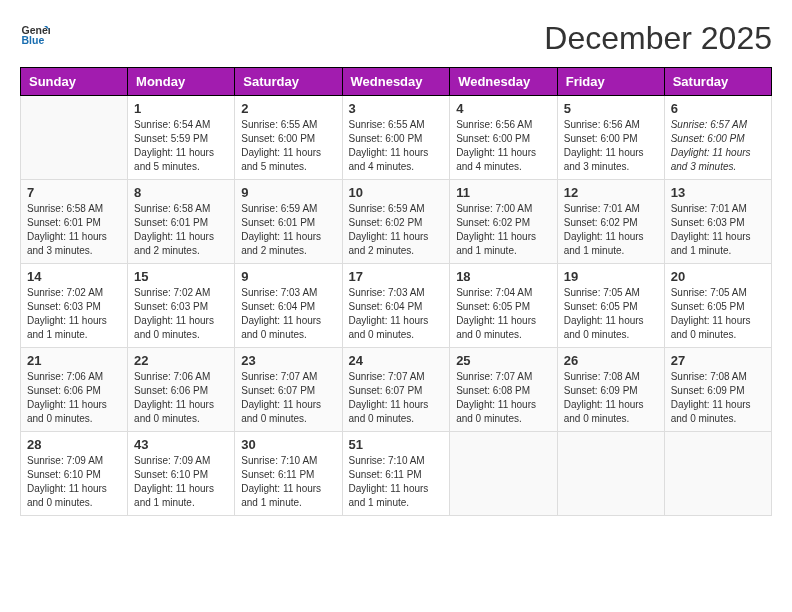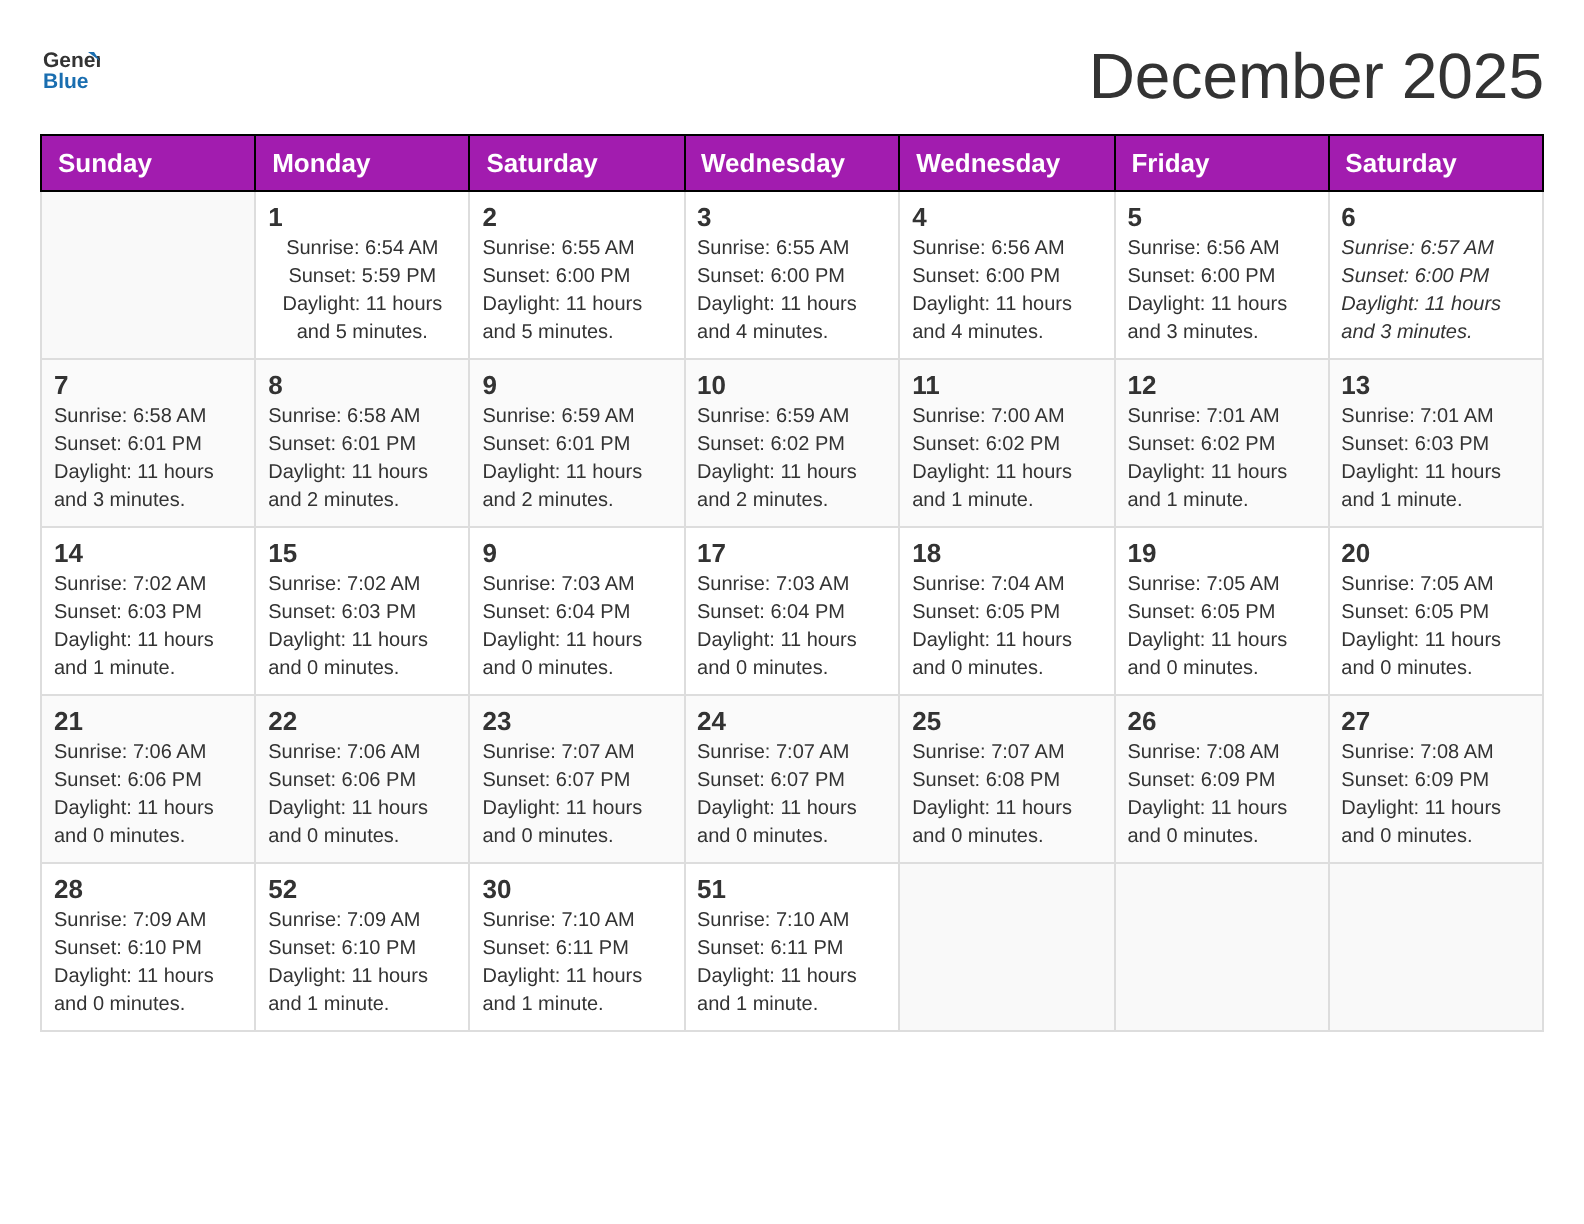"Sunrise: 6:54 AM" div.day-info { text-align: center -> none }
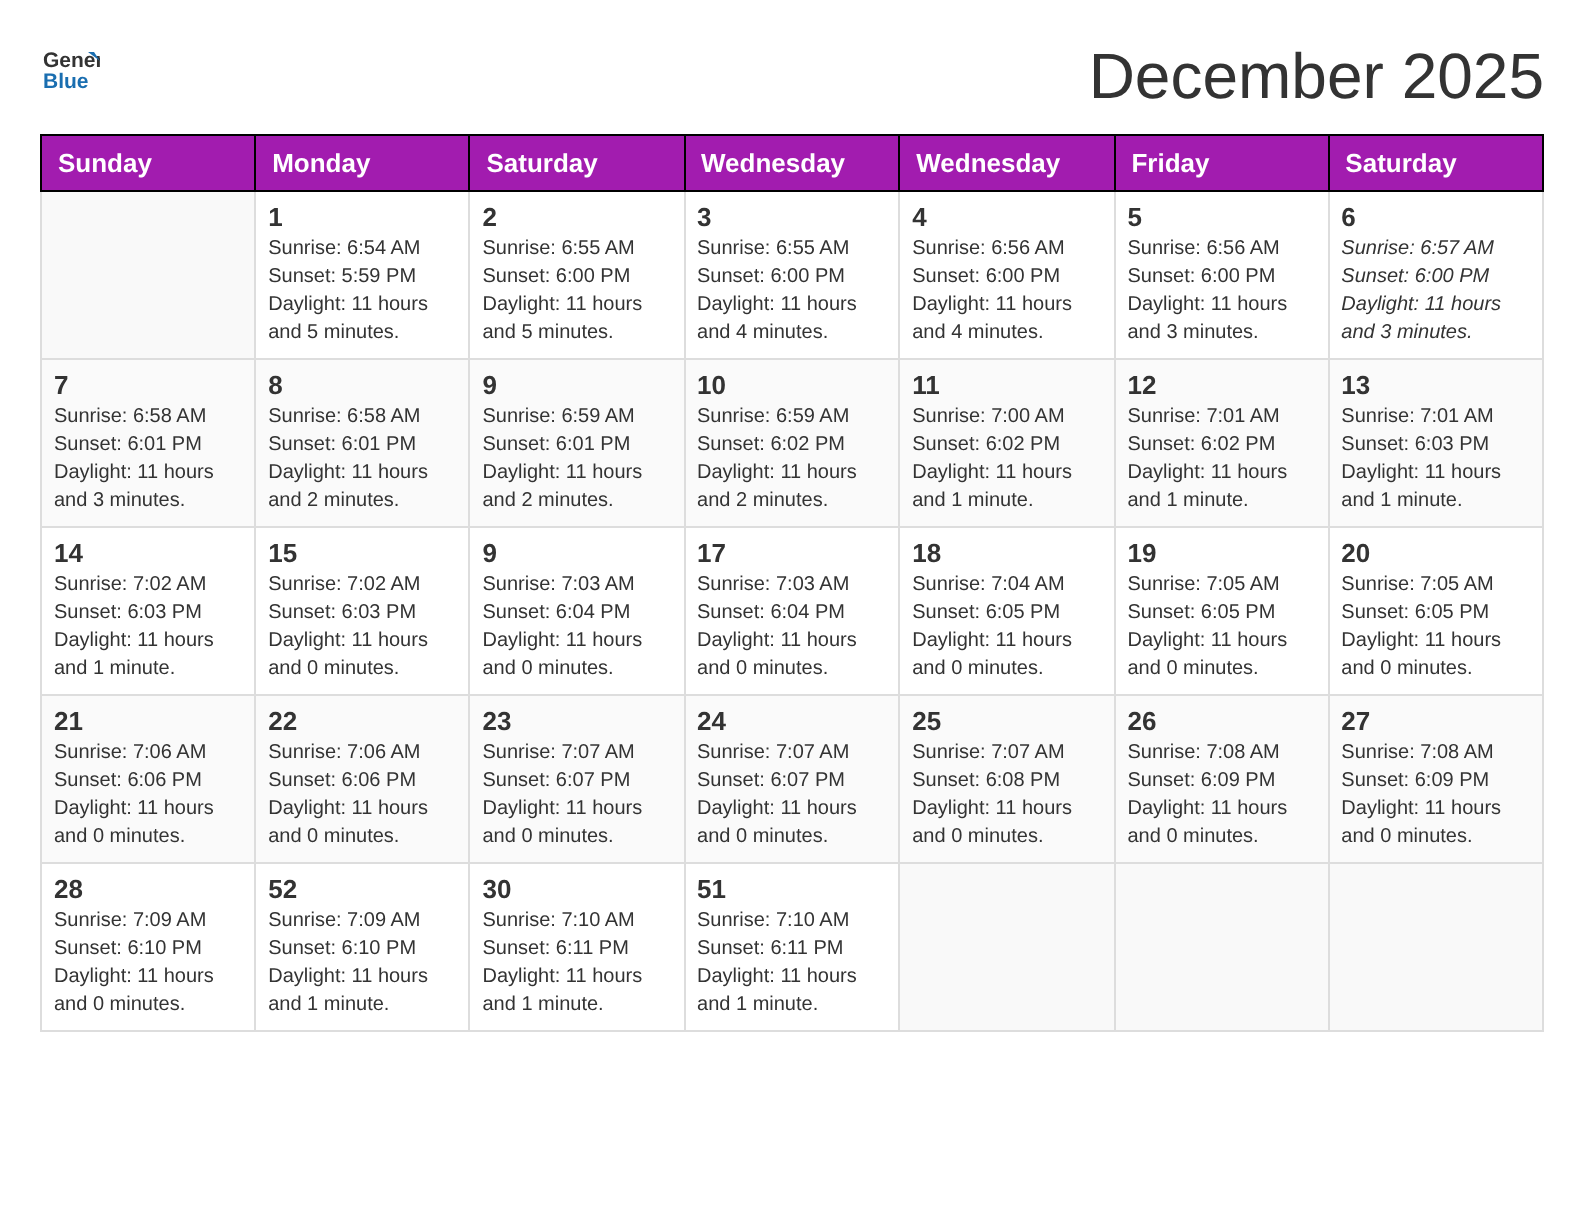"52" span.day-number { text: 52 -> 43 }
